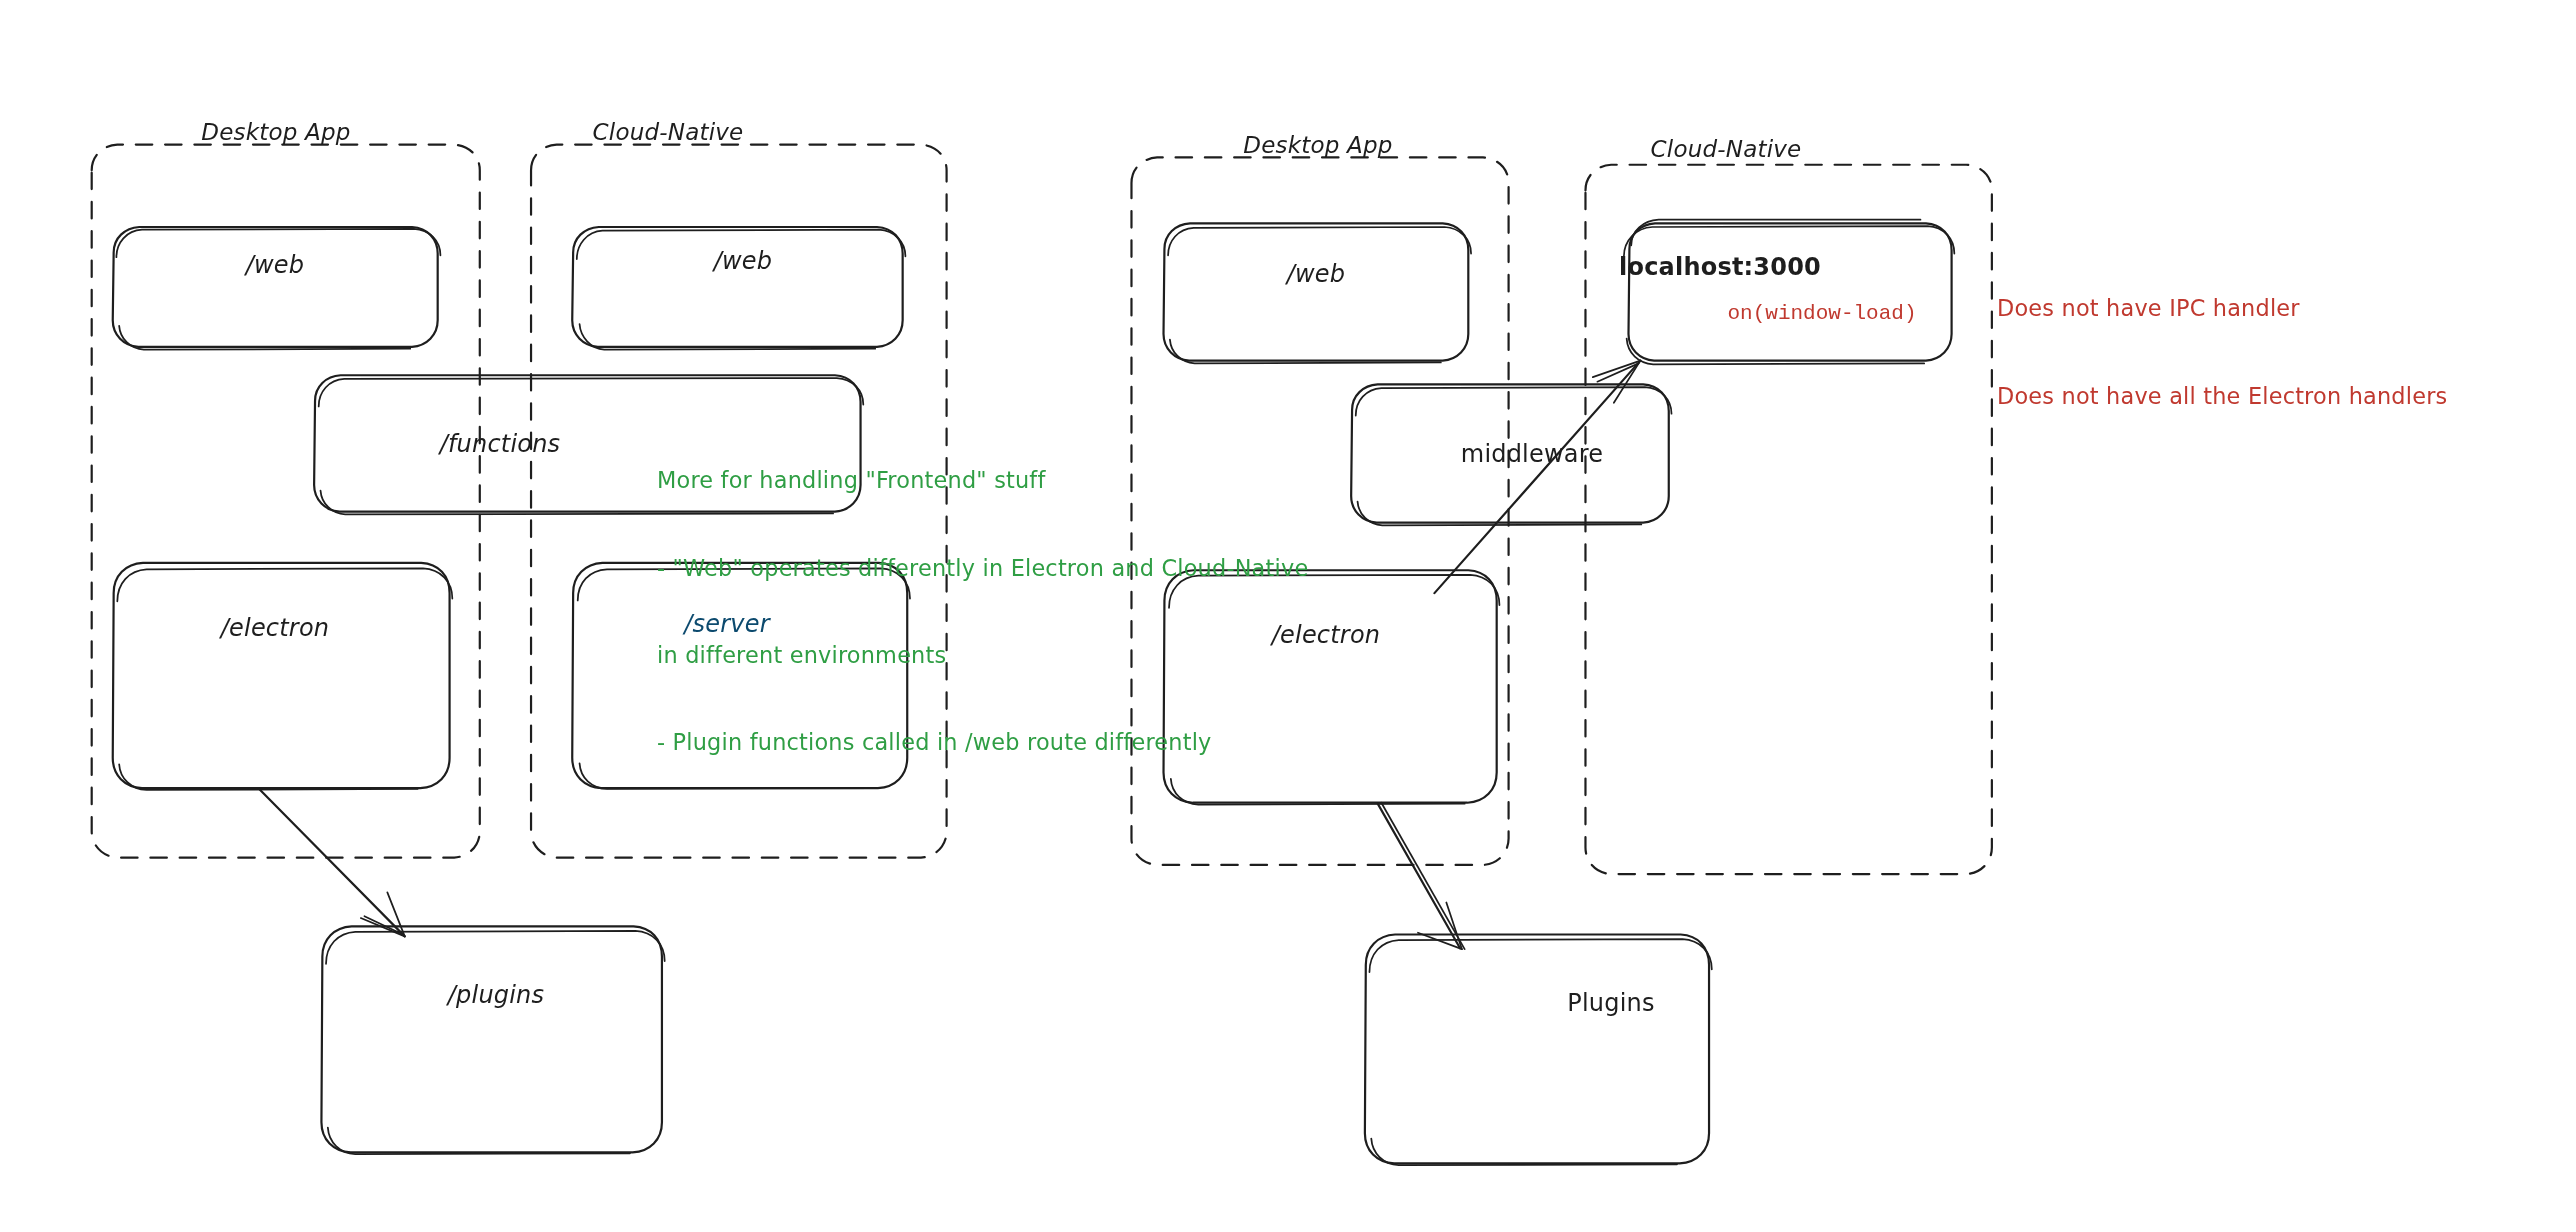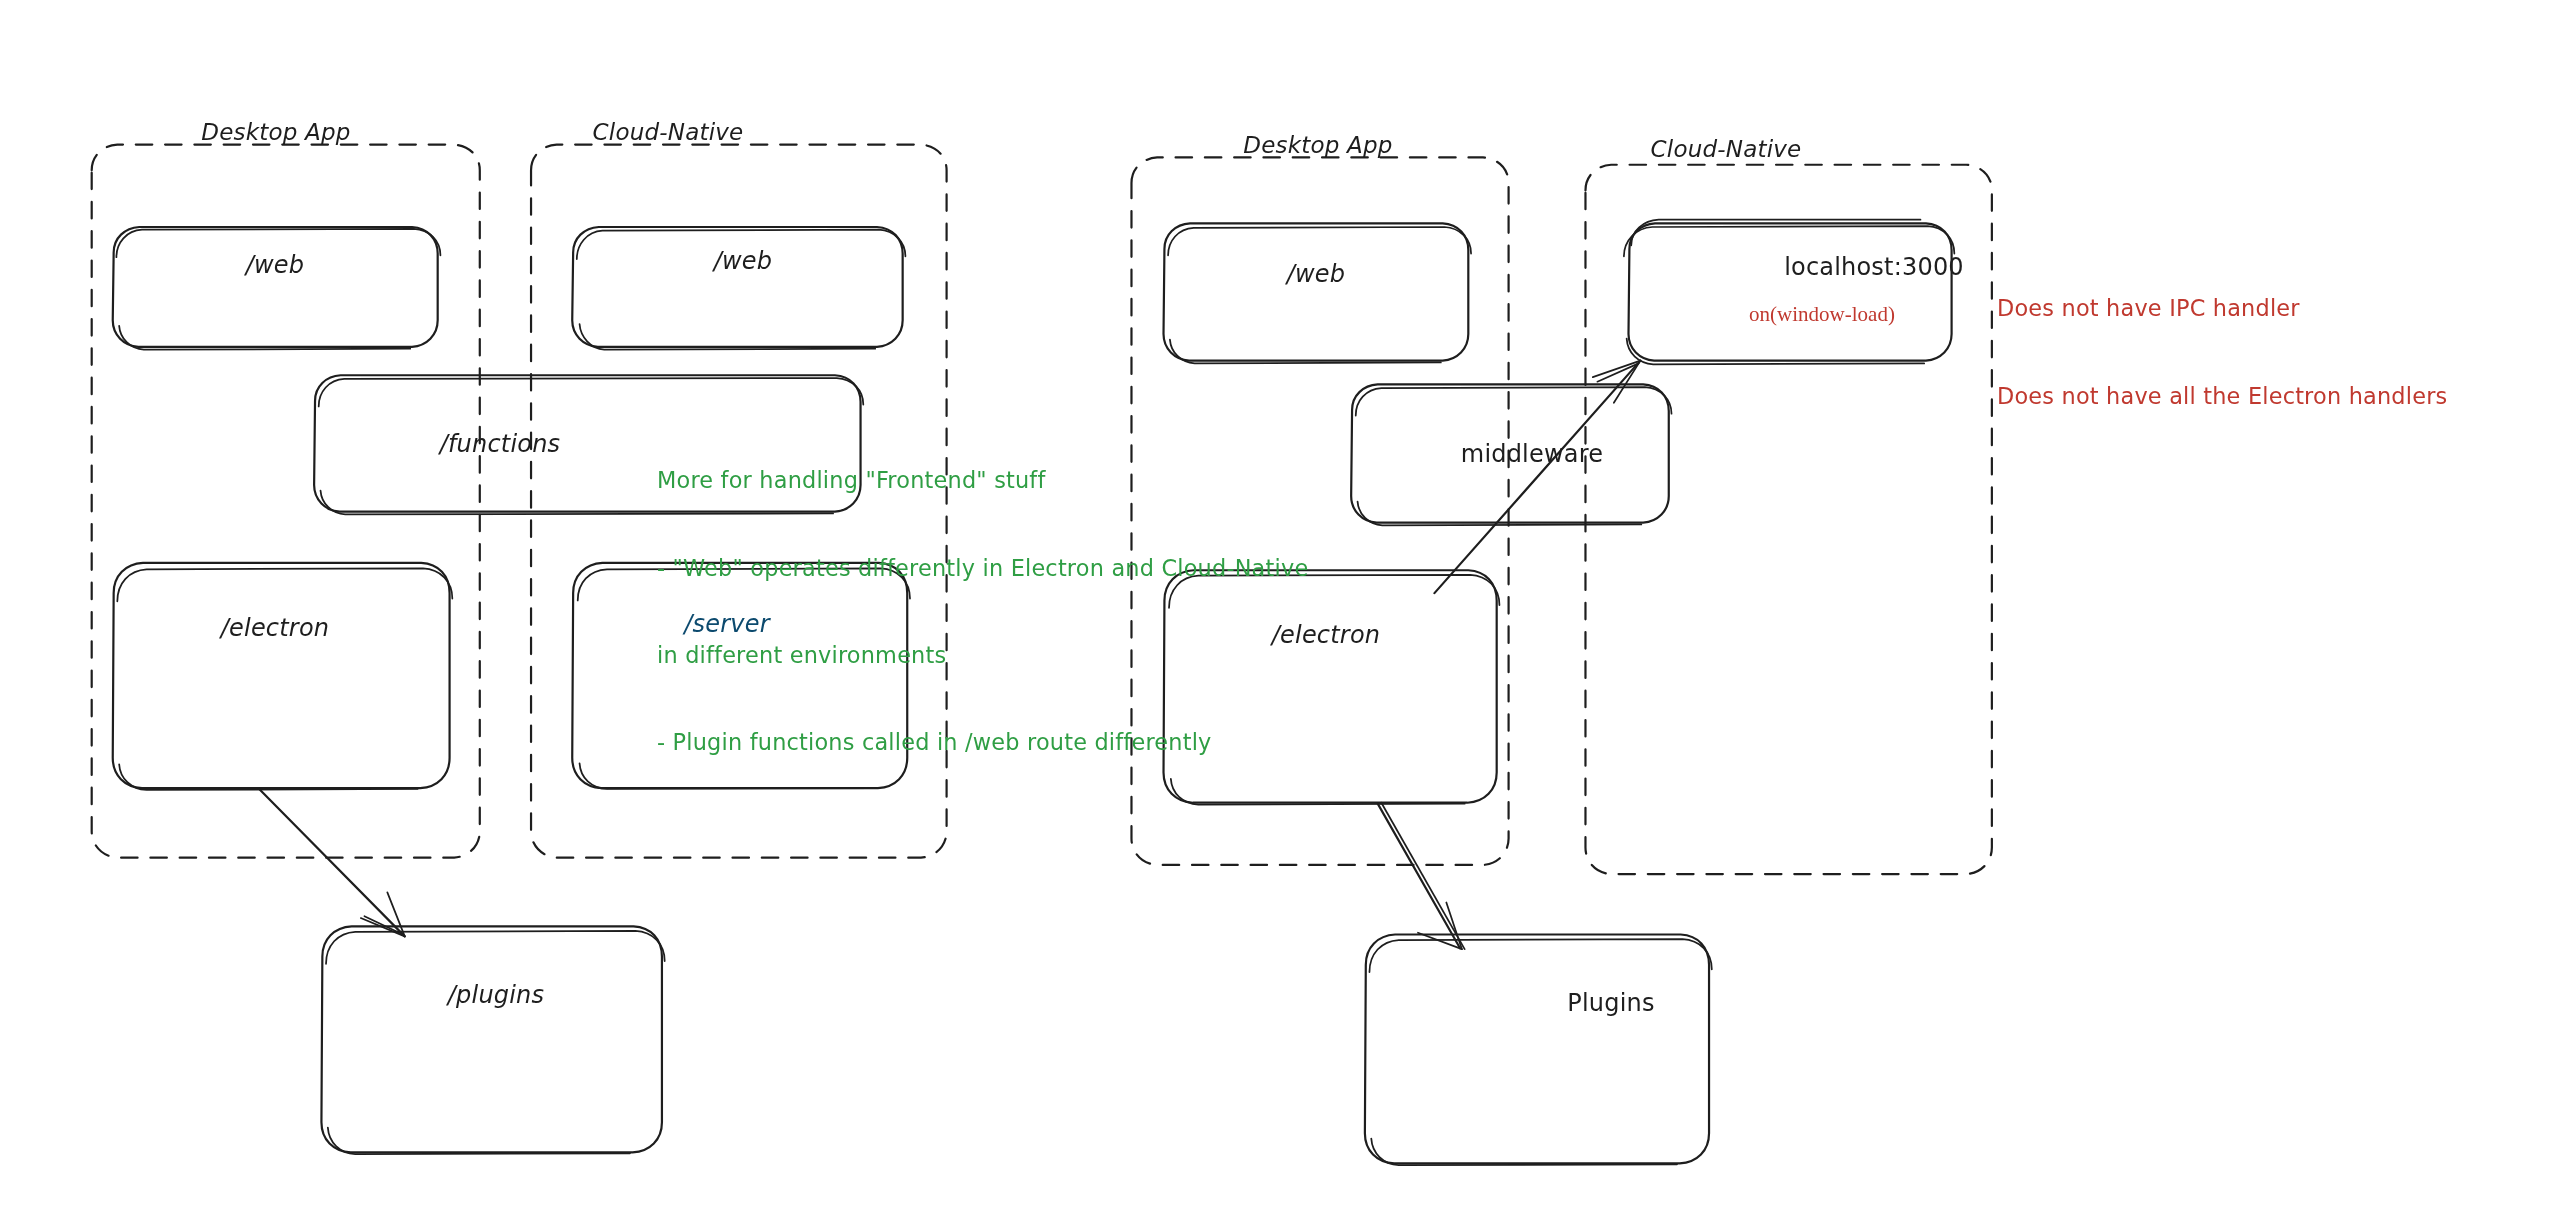"localhost:3000" div.lbl { font-weight: none -> bold; left: 1874px -> 1720px }
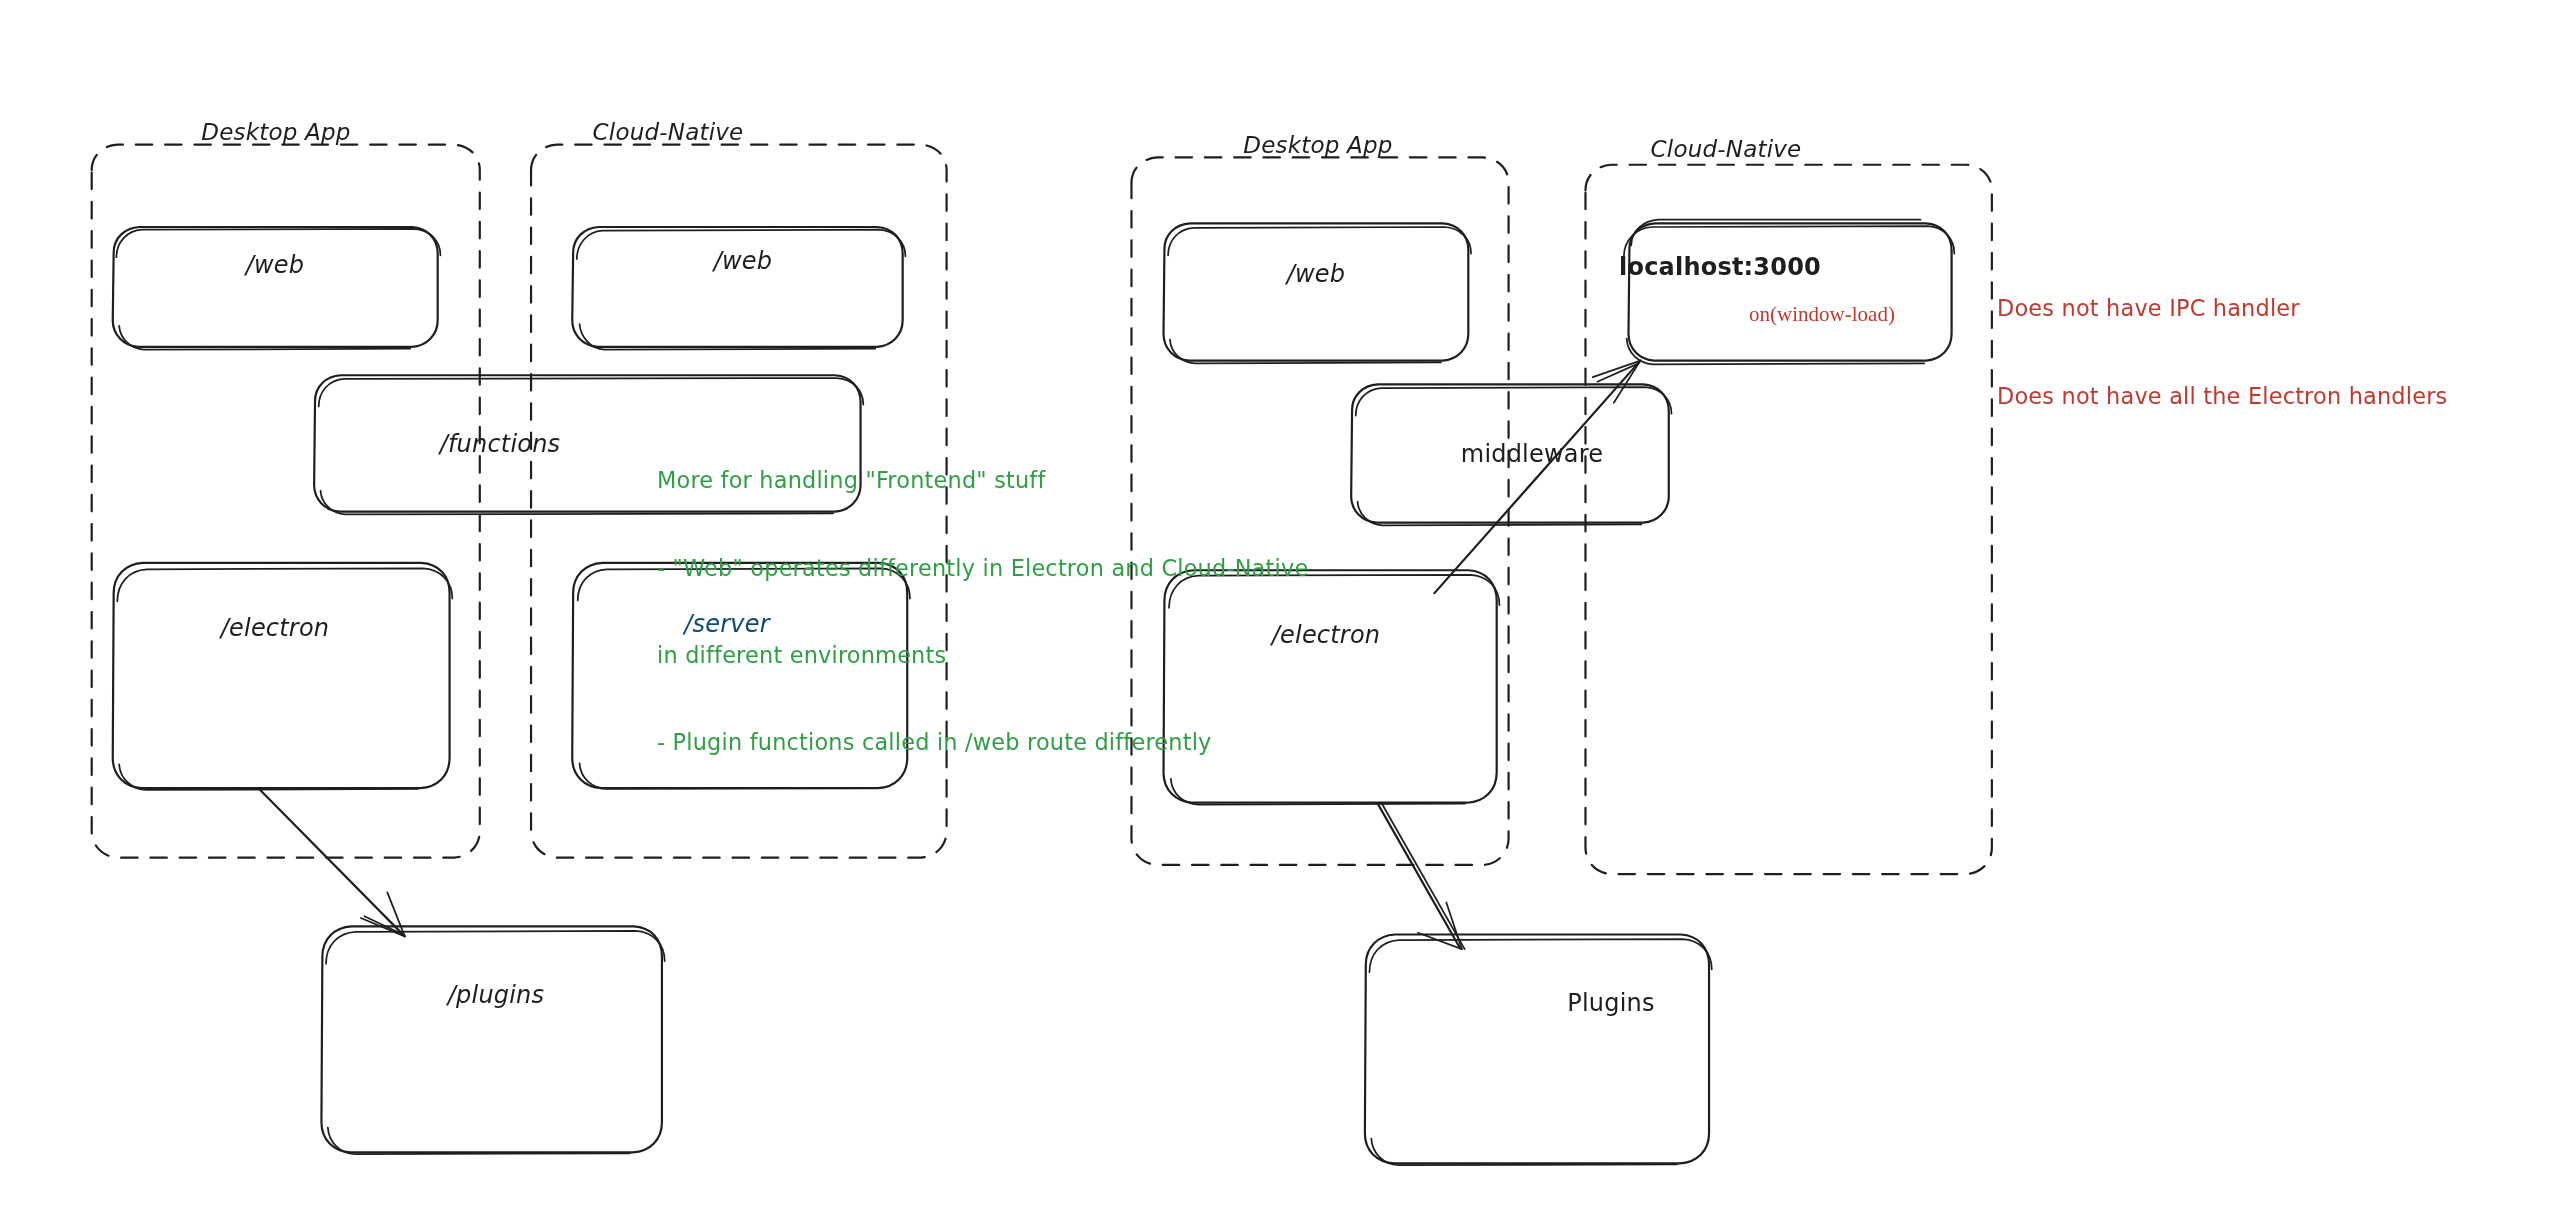"on(window-load)" .sub-red { font-family: Liberation Serif, serif -> Liberation Mono, monospace }
